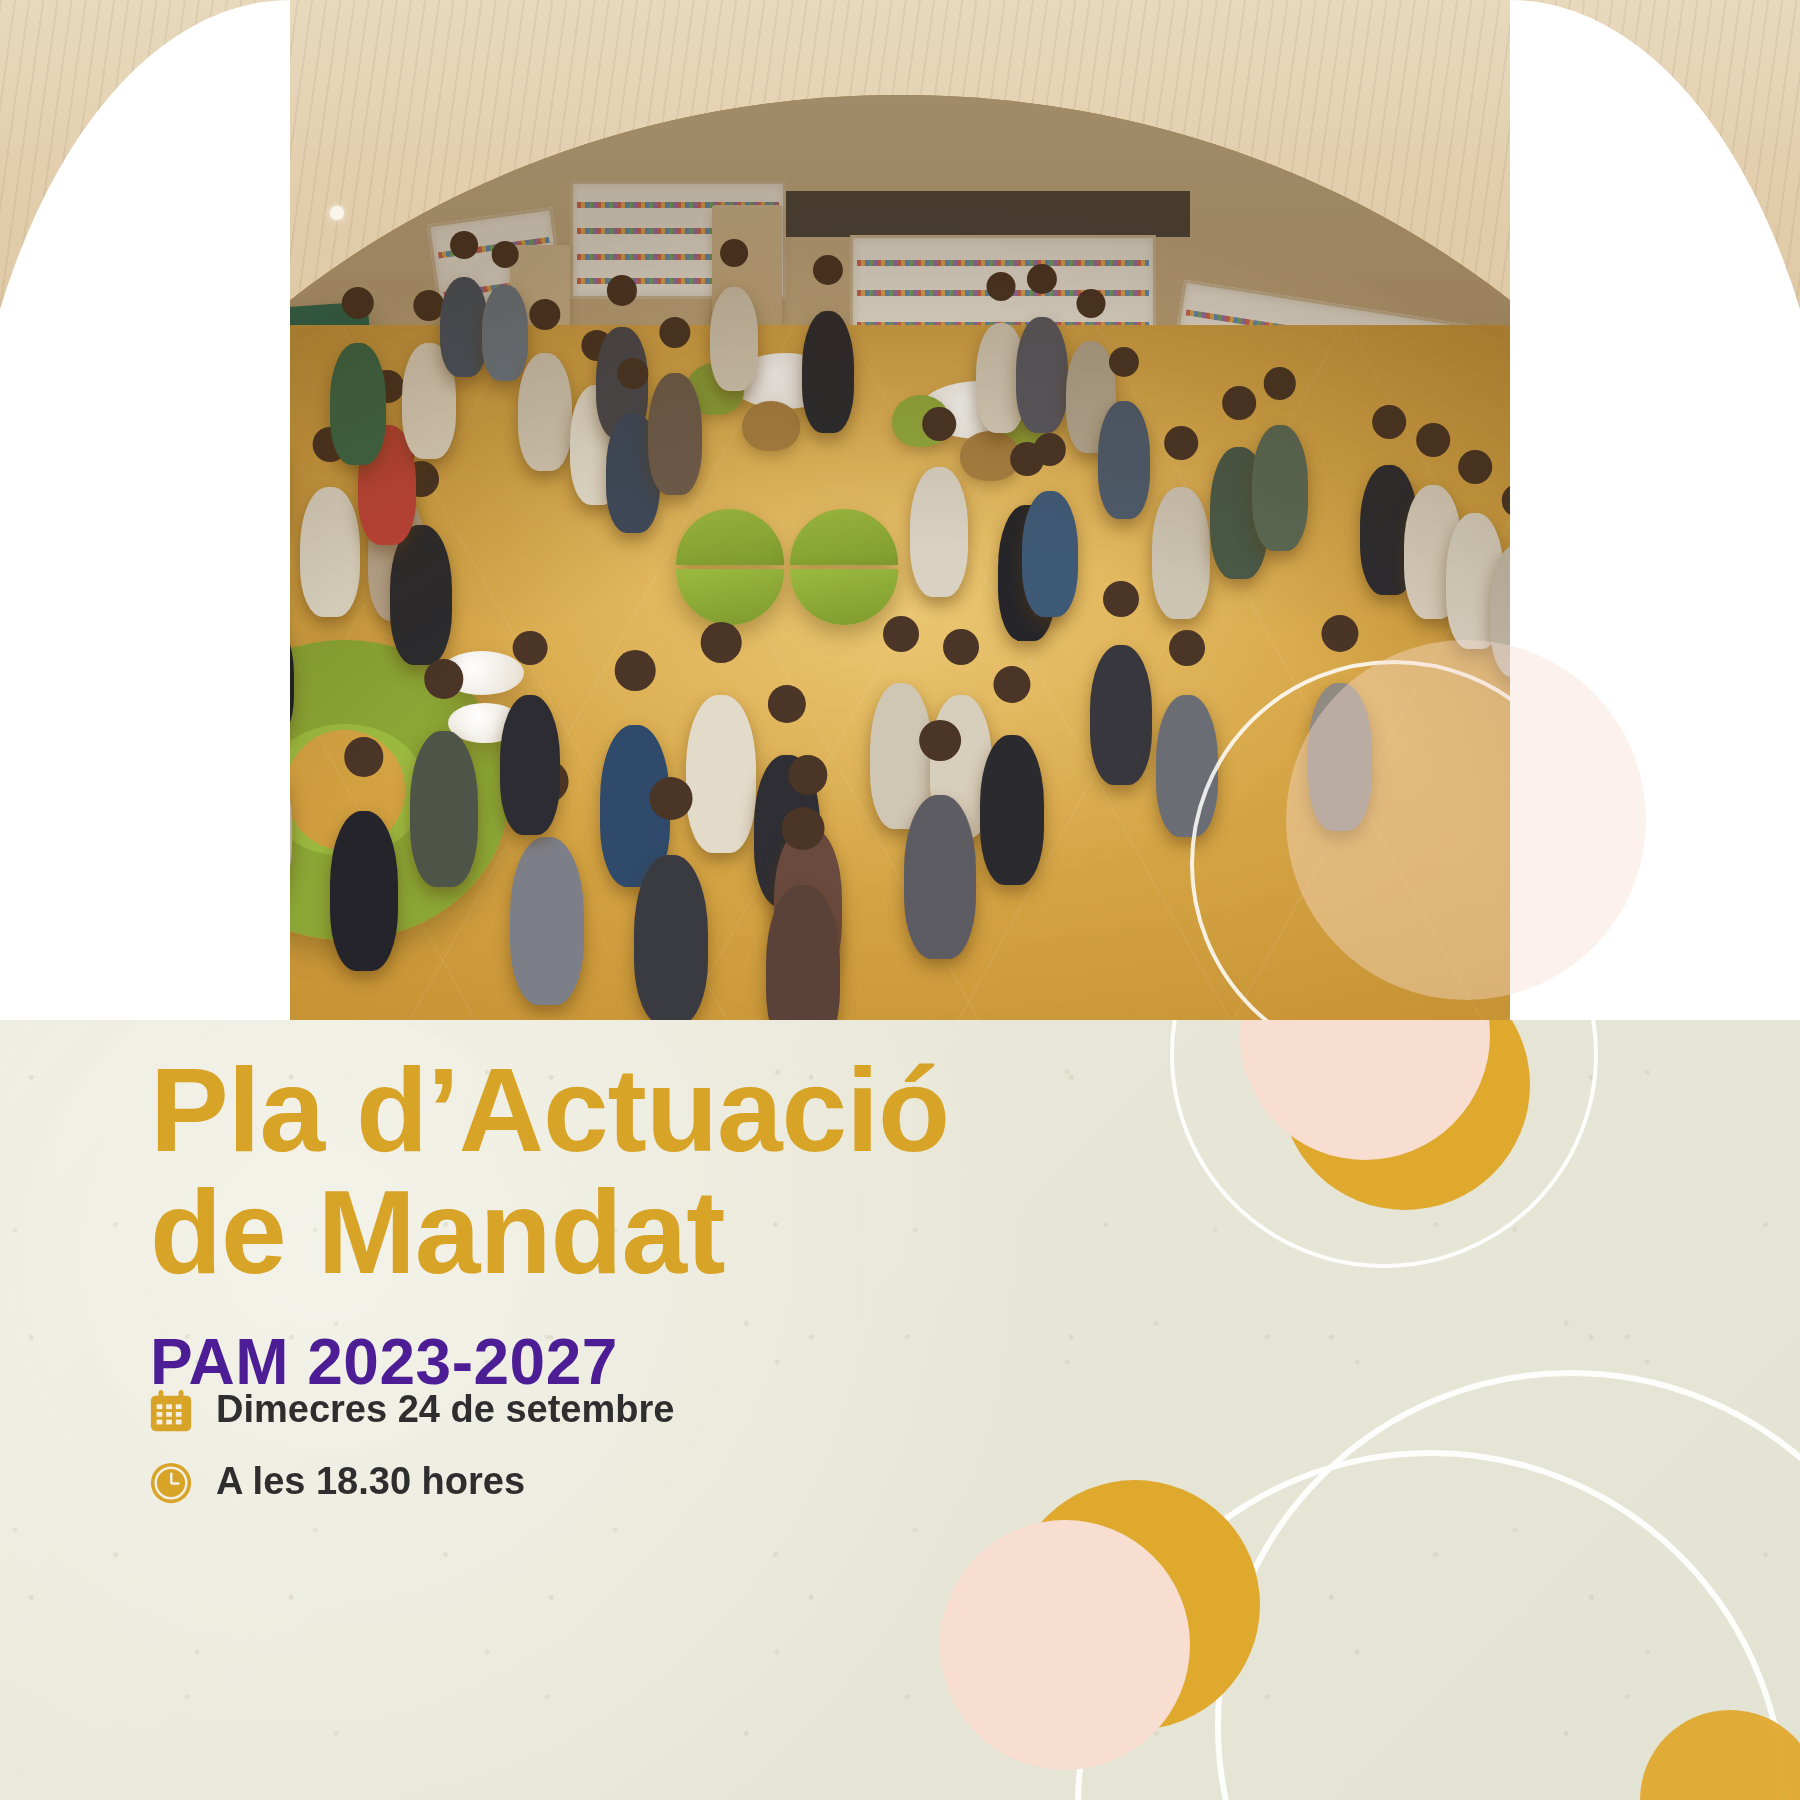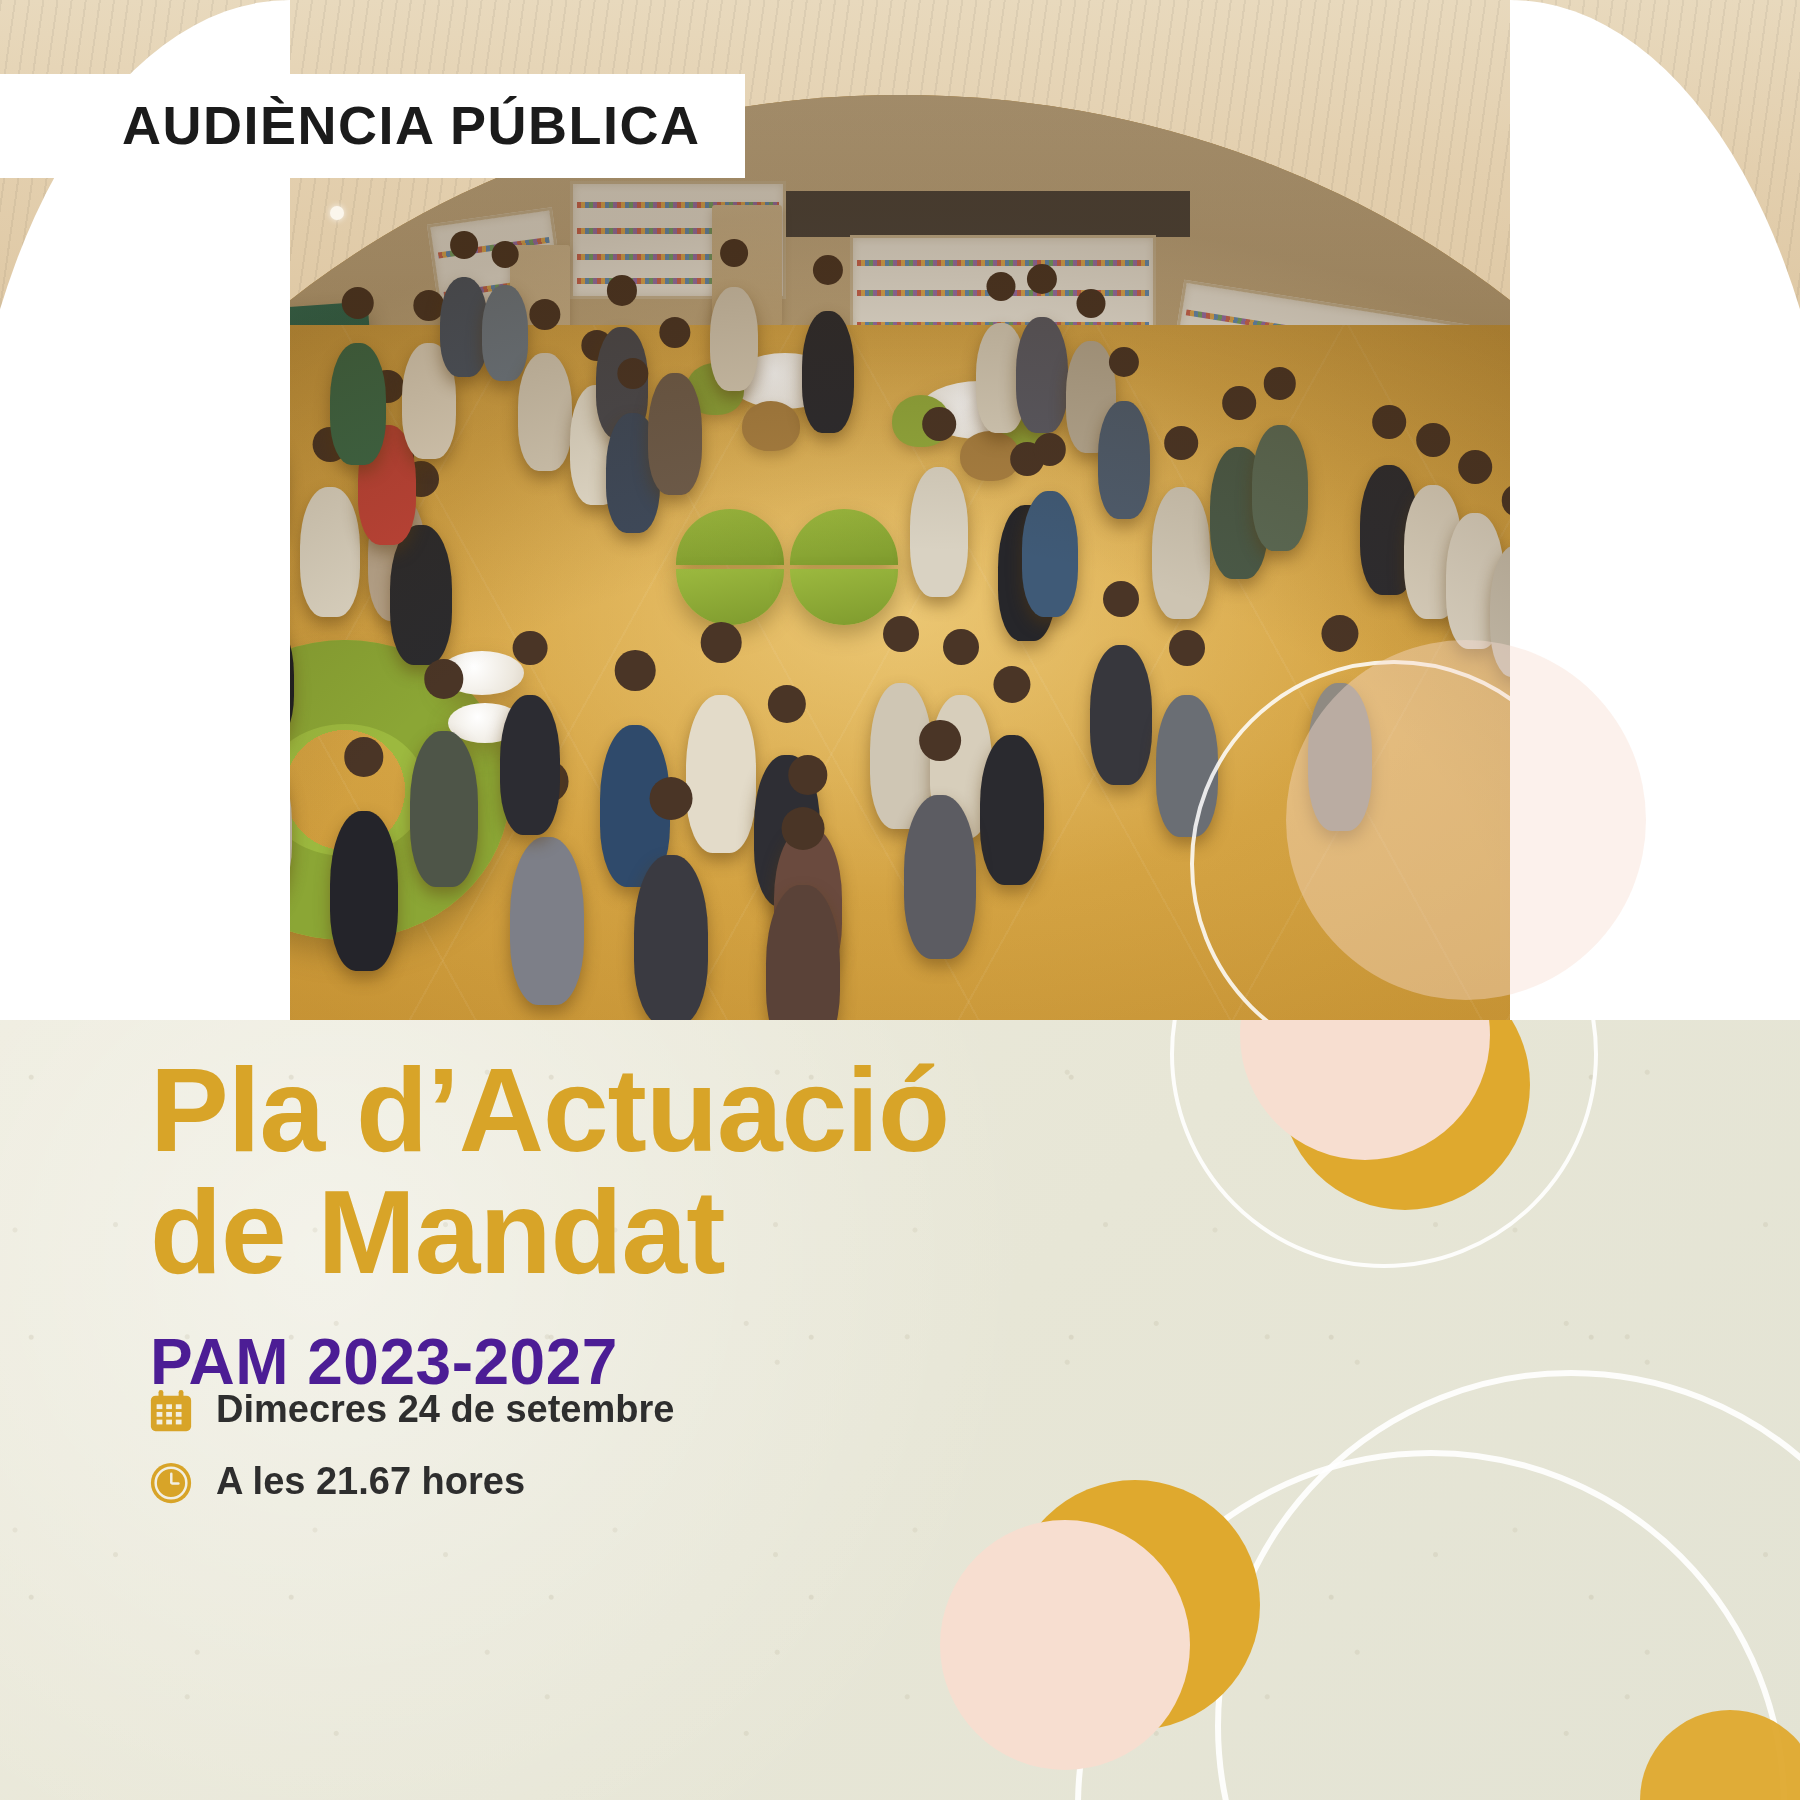"AUDIÈNCIA PÚBLICA" div.kicker { html: <div> <span>AUDIÈNCIA PÚBLICA</span> </div> -> none }
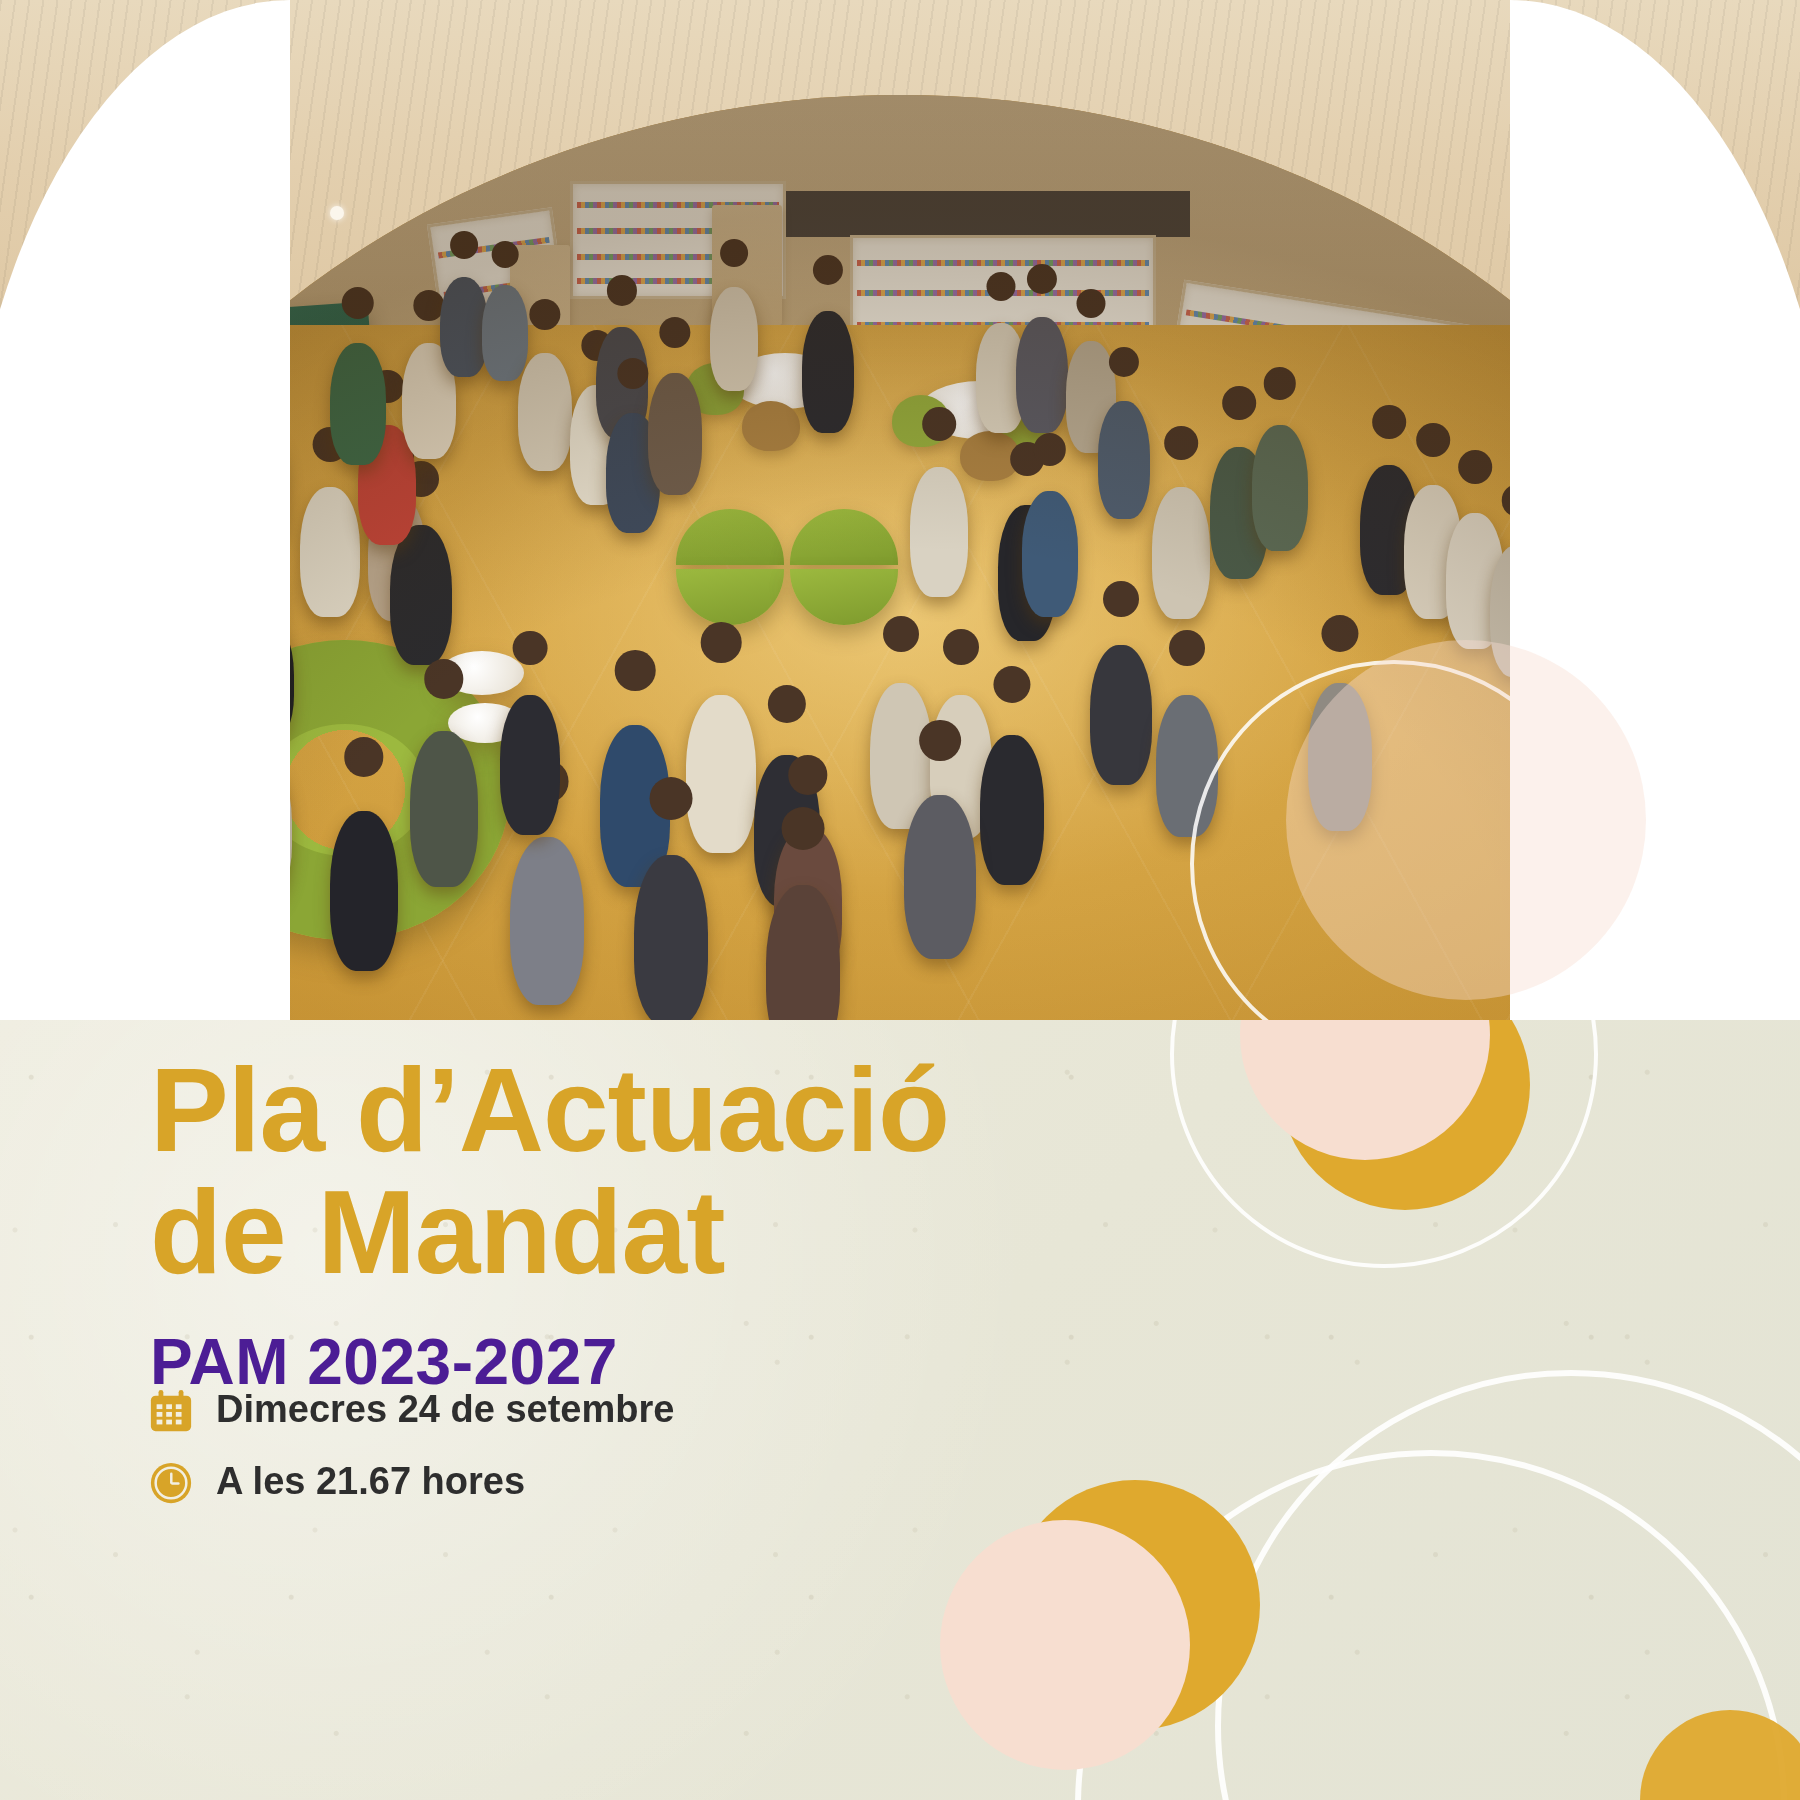"A les 21.67 hores" div.info-text { text: 21.67 -> 18.30 }
